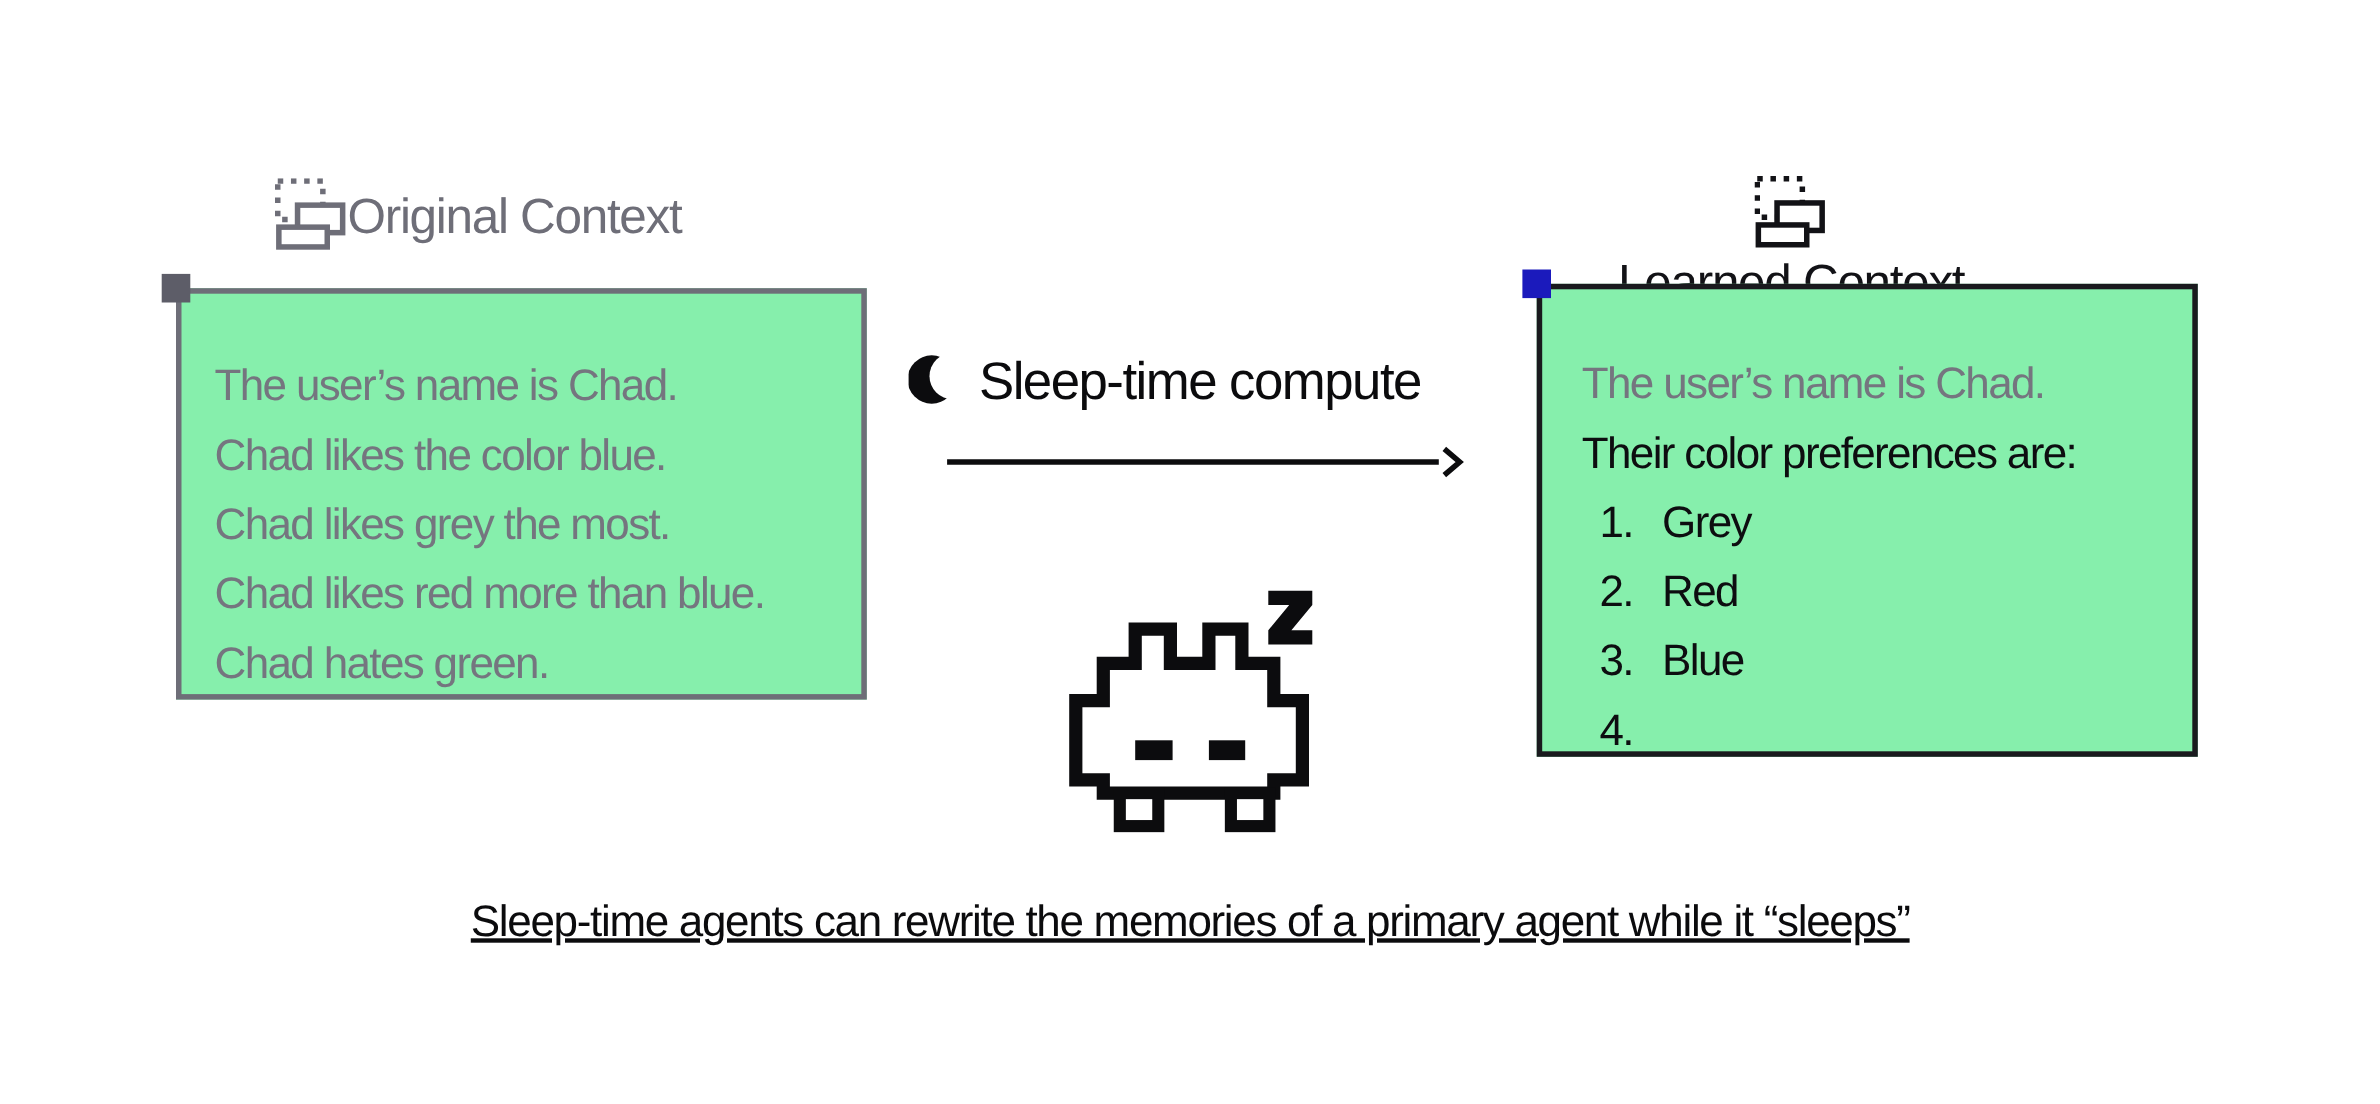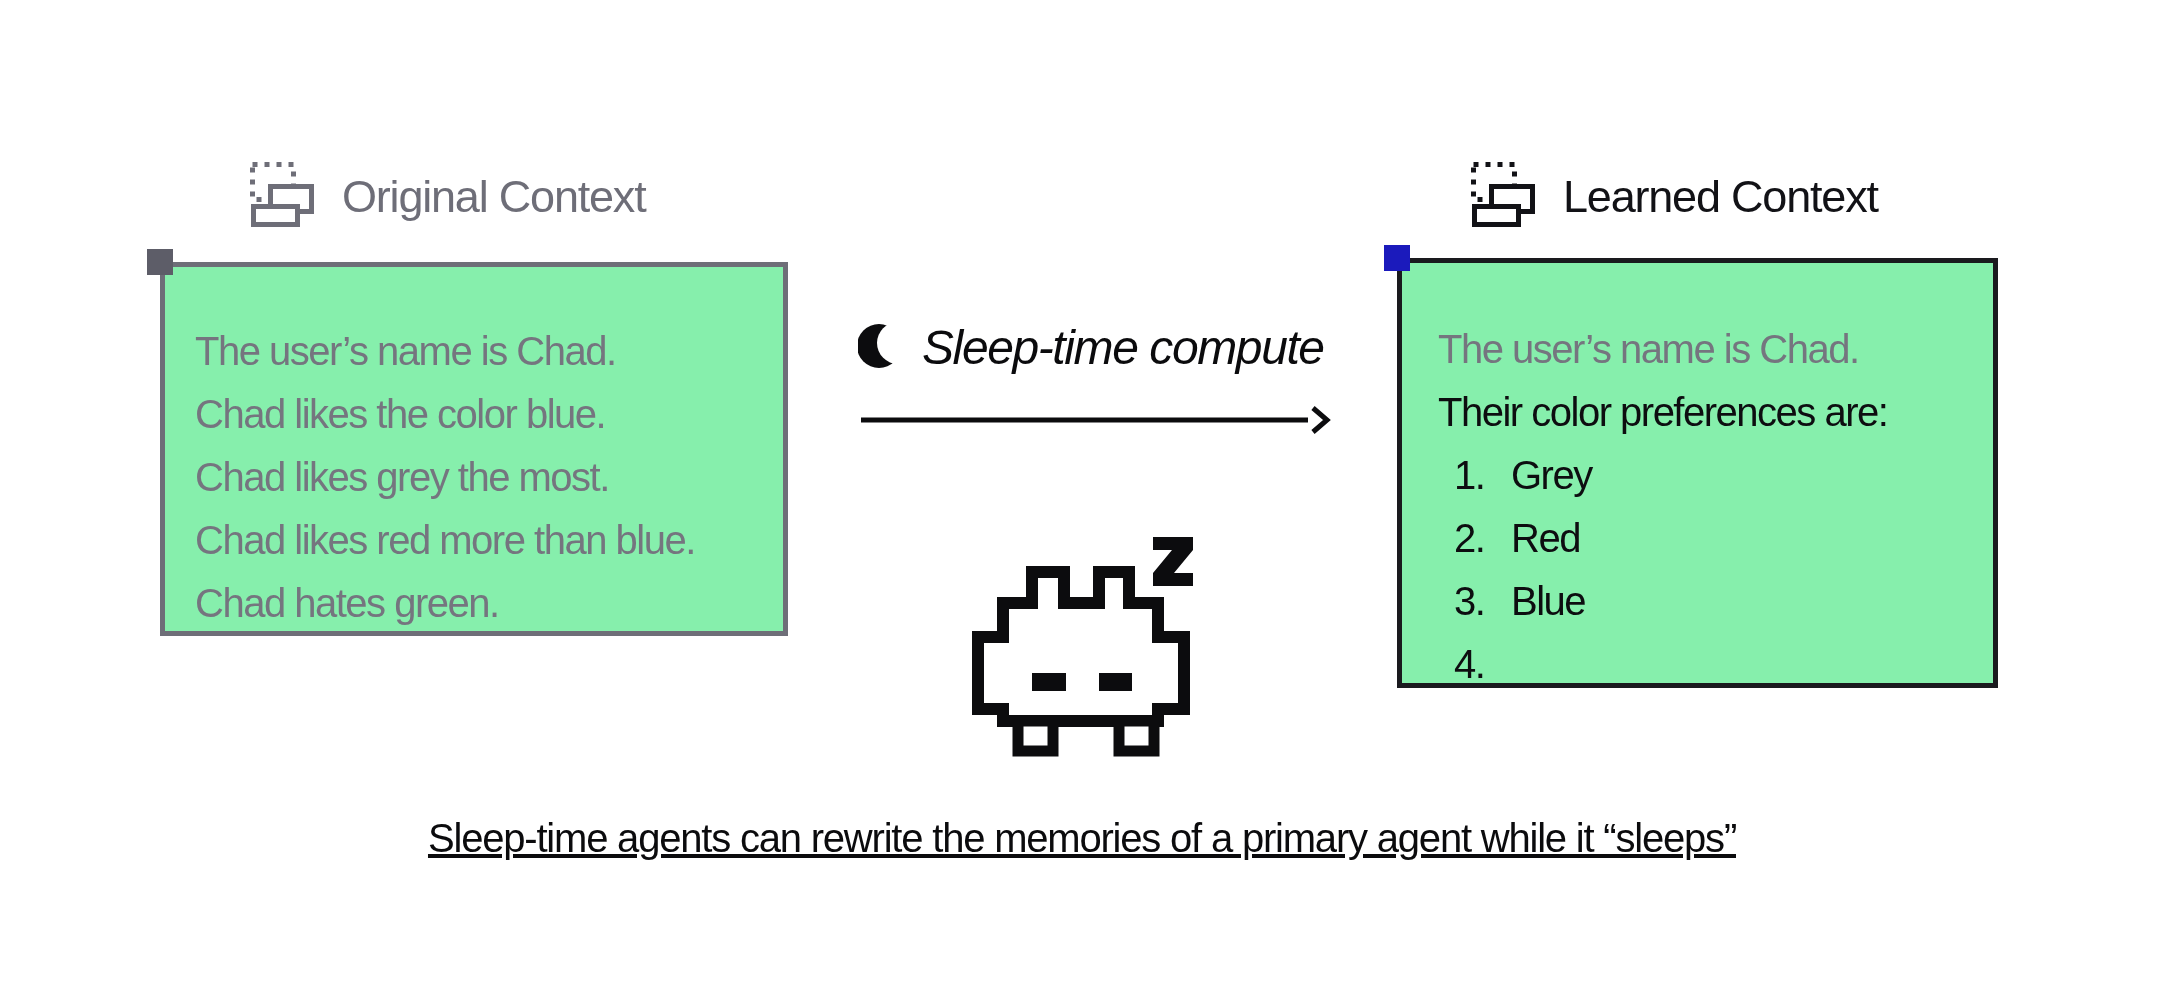"Original Context" .ctx-header { gap: 26px -> none }
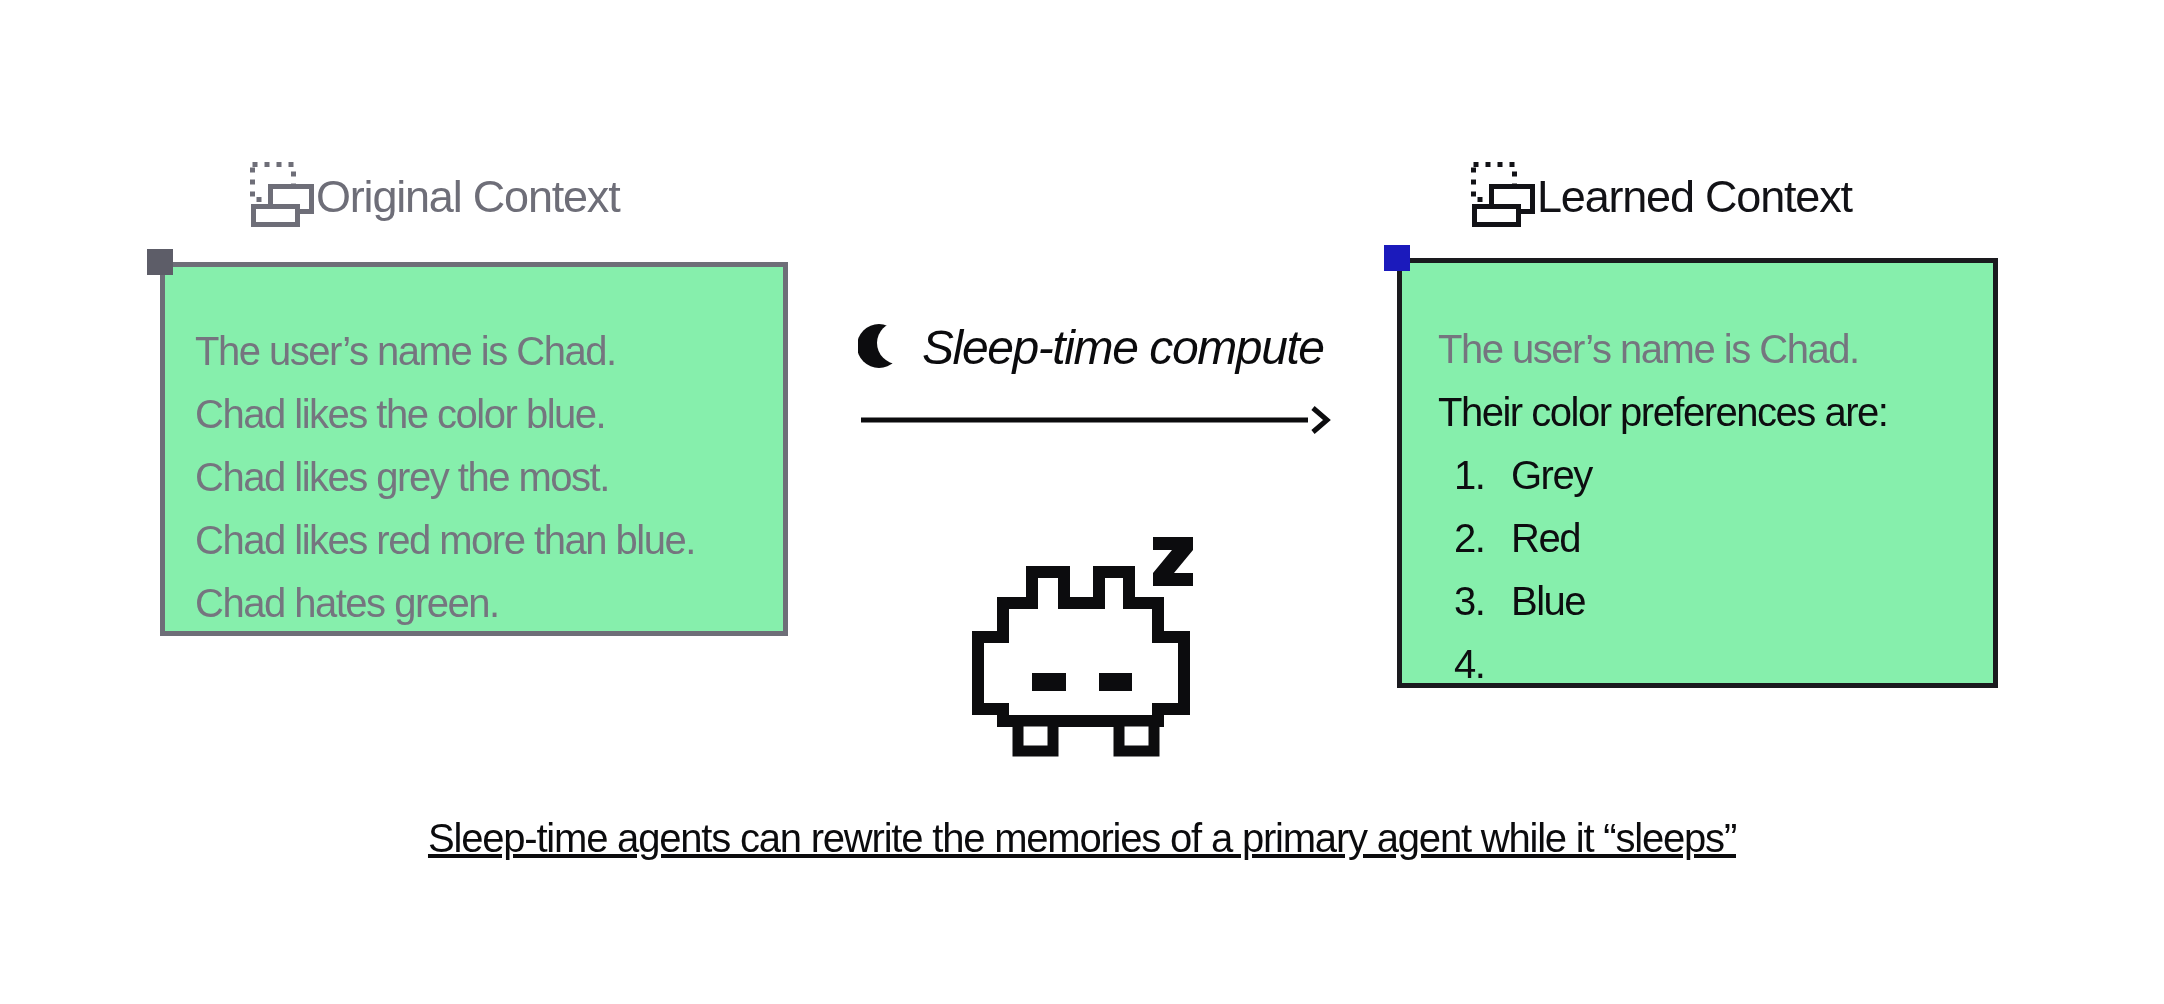"Learned Context" .ctx-header.learn { flex-direction: none -> column }
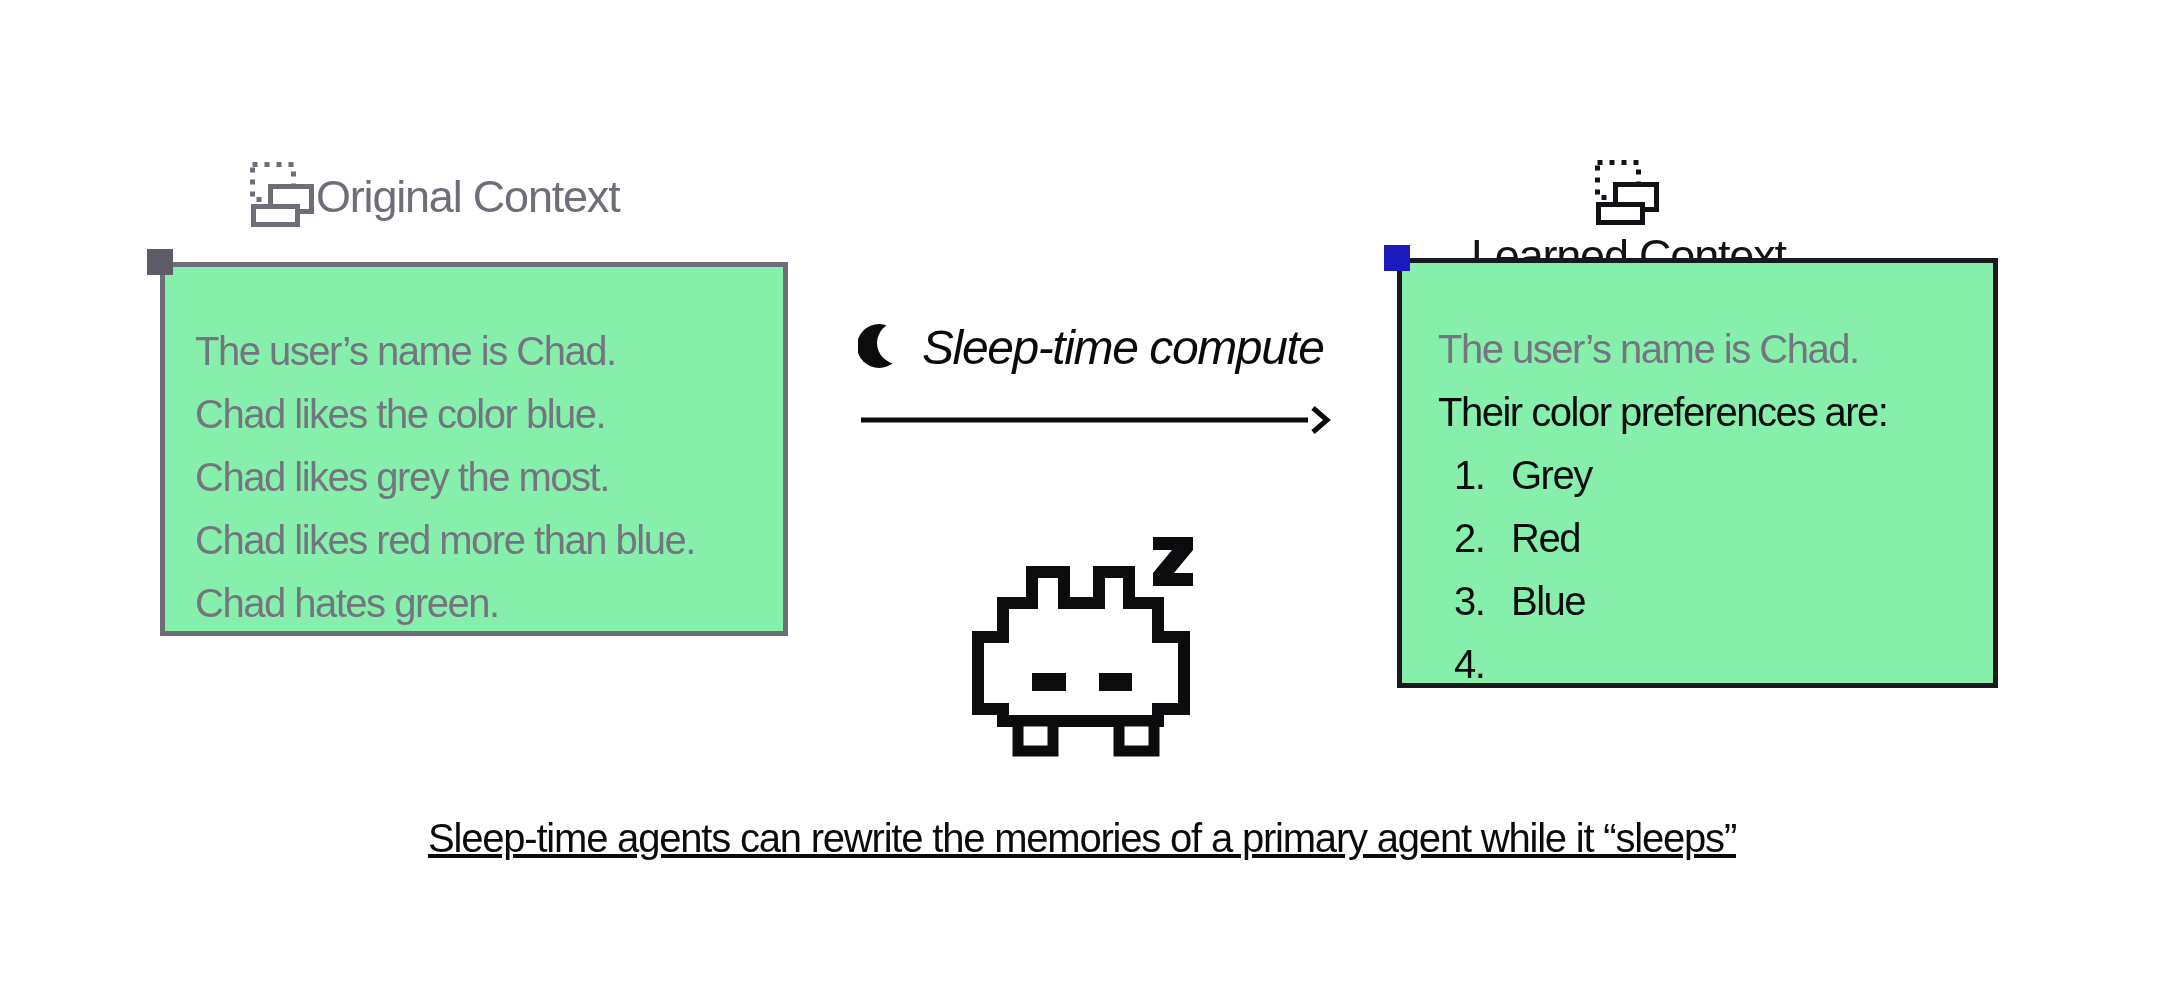"Sleep-time compute" .sleep-row { align-items: center -> none; font-style: italic -> none; left: 858px -> 826px }
